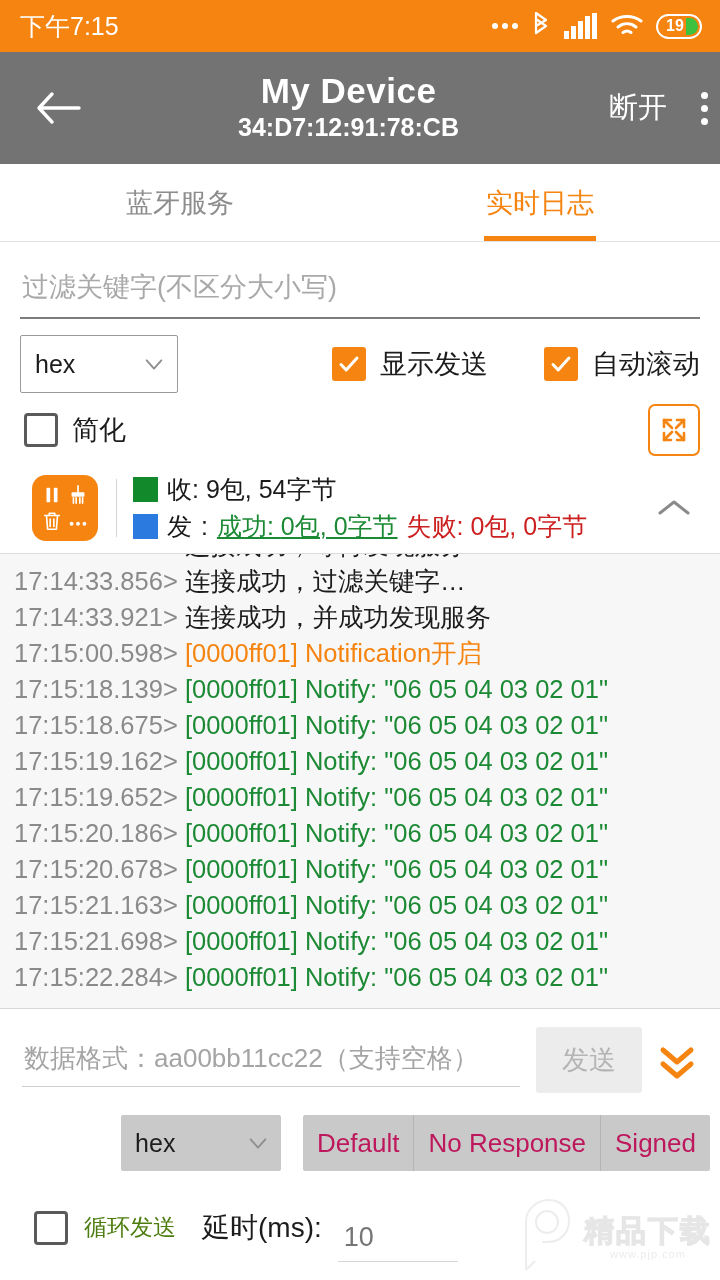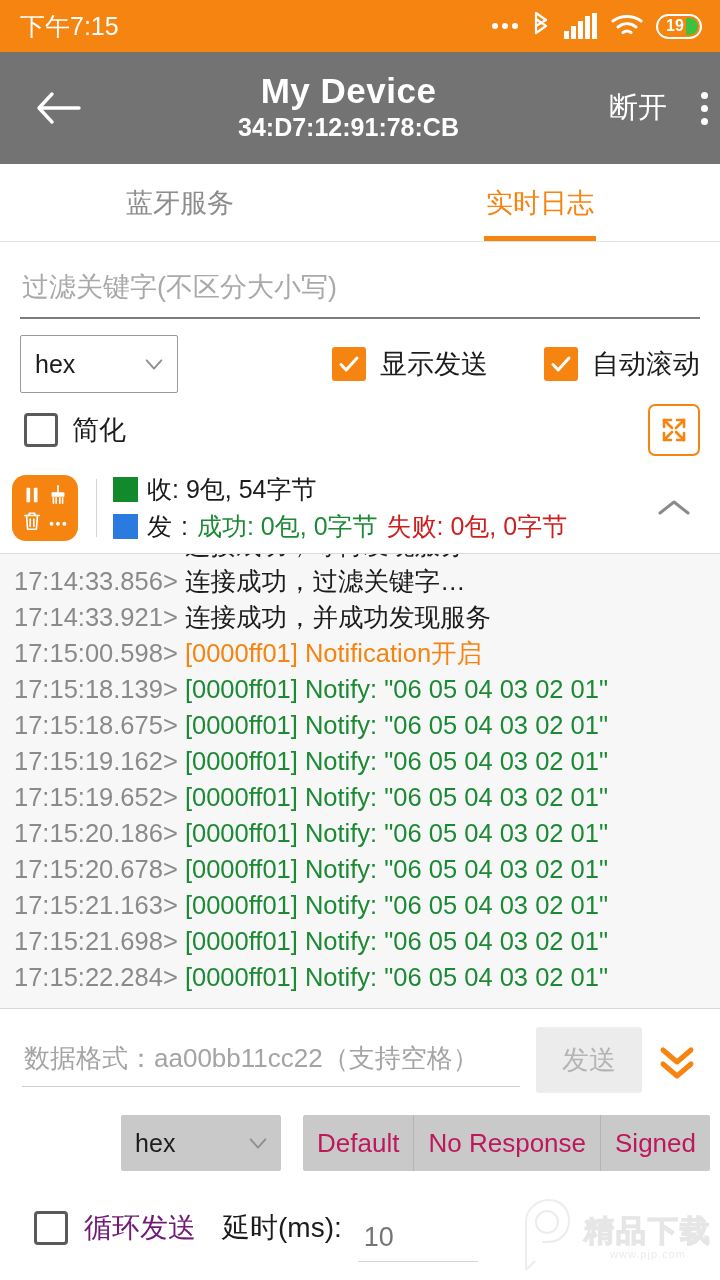"收: 9包, 54字节" .stats { padding: 8px 18px 10px 12px -> 8px 18px 10px 32px }
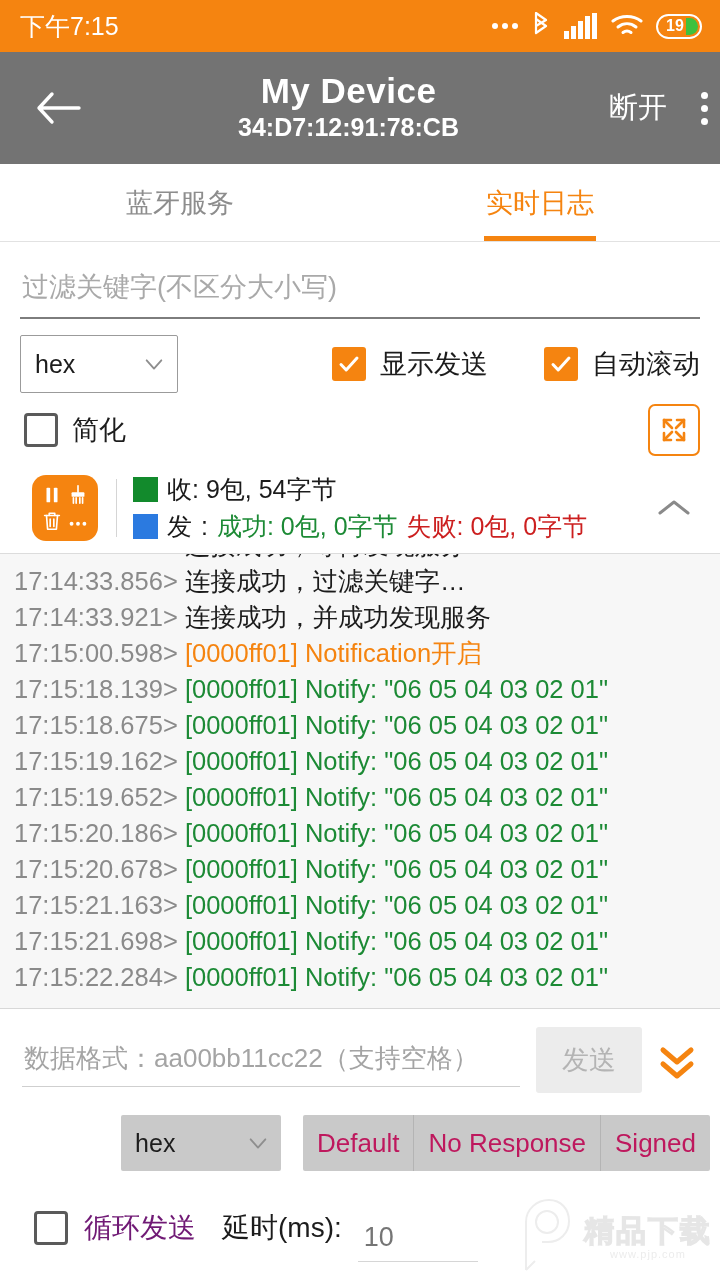"成功: 0包, 0字节" .t-green { text-decoration: none -> underline }
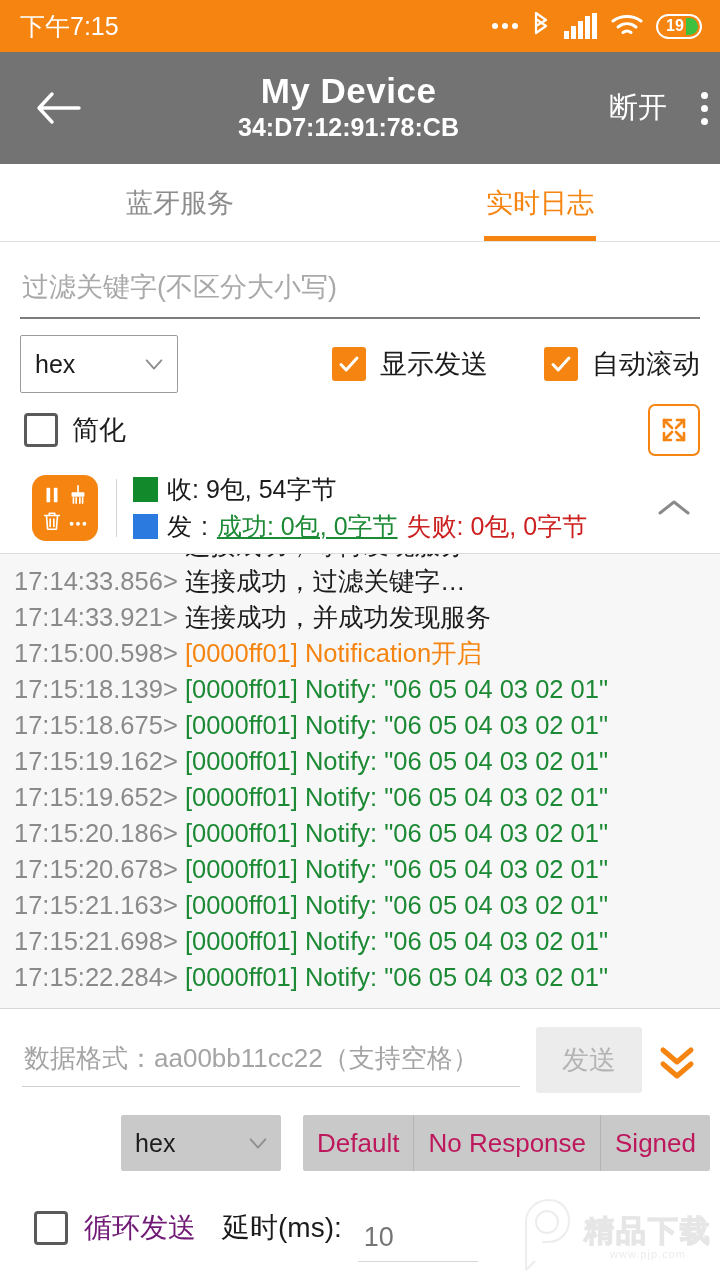"循环发送" .loop-label { color: #701a75 -> #4d7c0f; font-size: 28px -> 23px }
